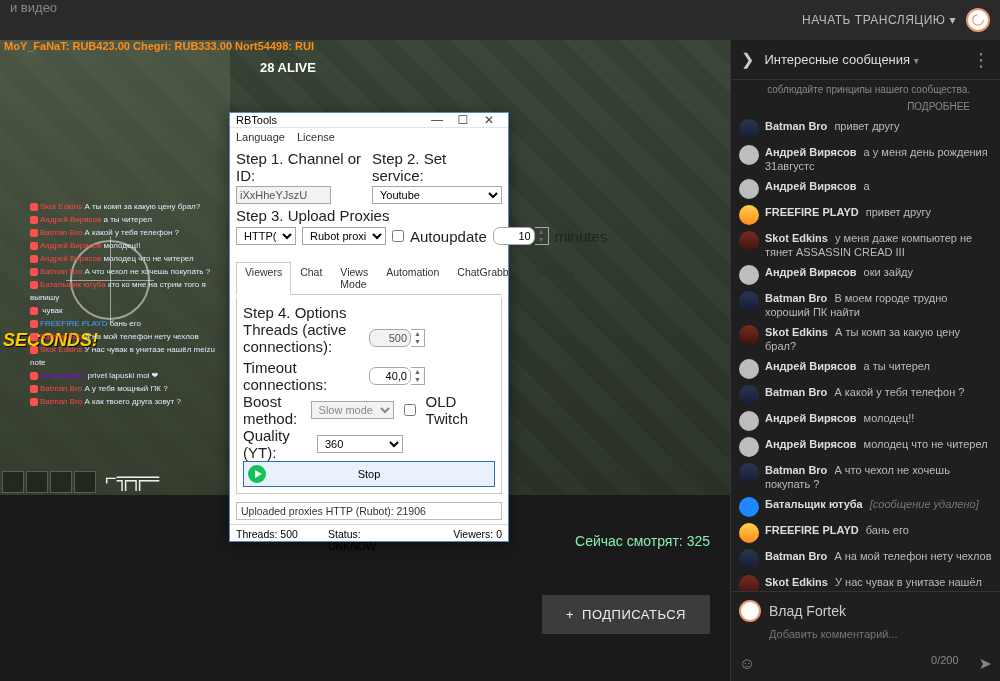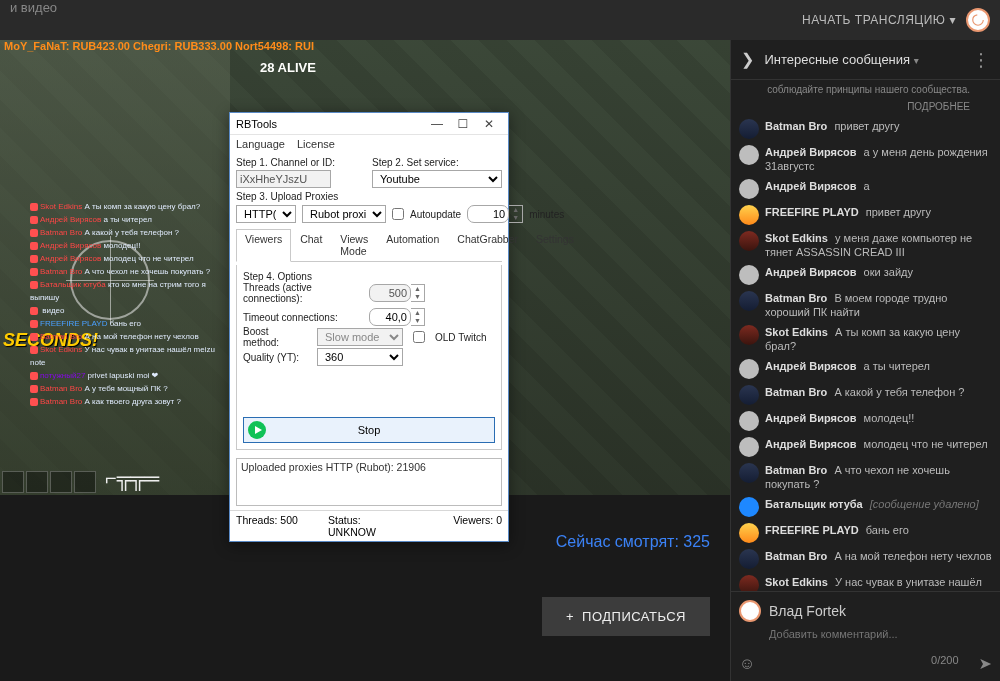"Step 1. Channel or ID:" .lbl { font-size: 10px -> 15px }
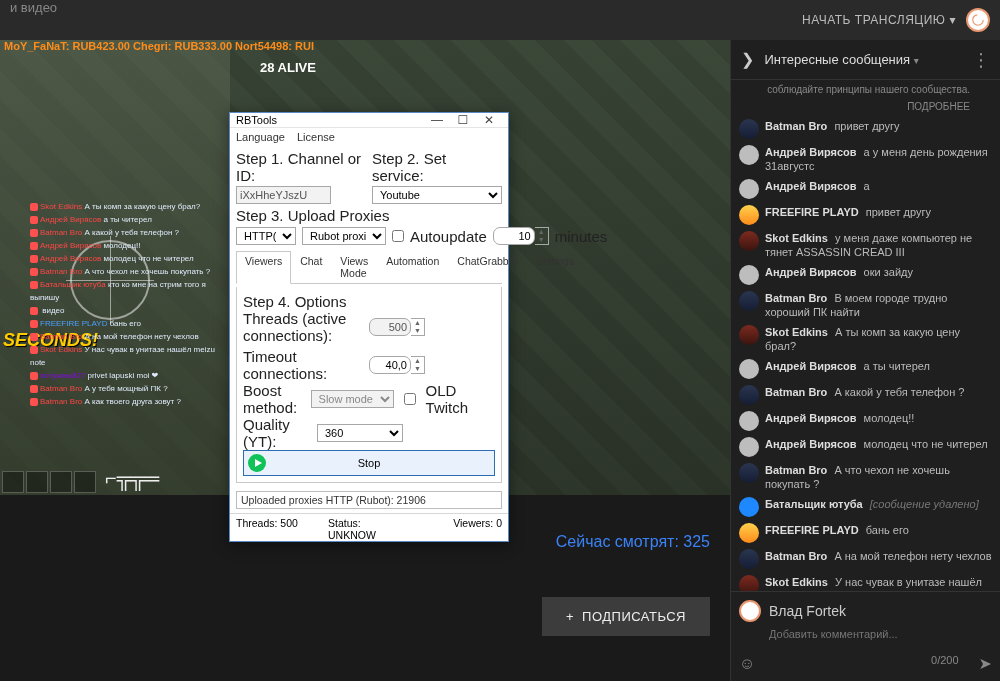"Viewers" .tabs { margin-top: 3px -> 14px }
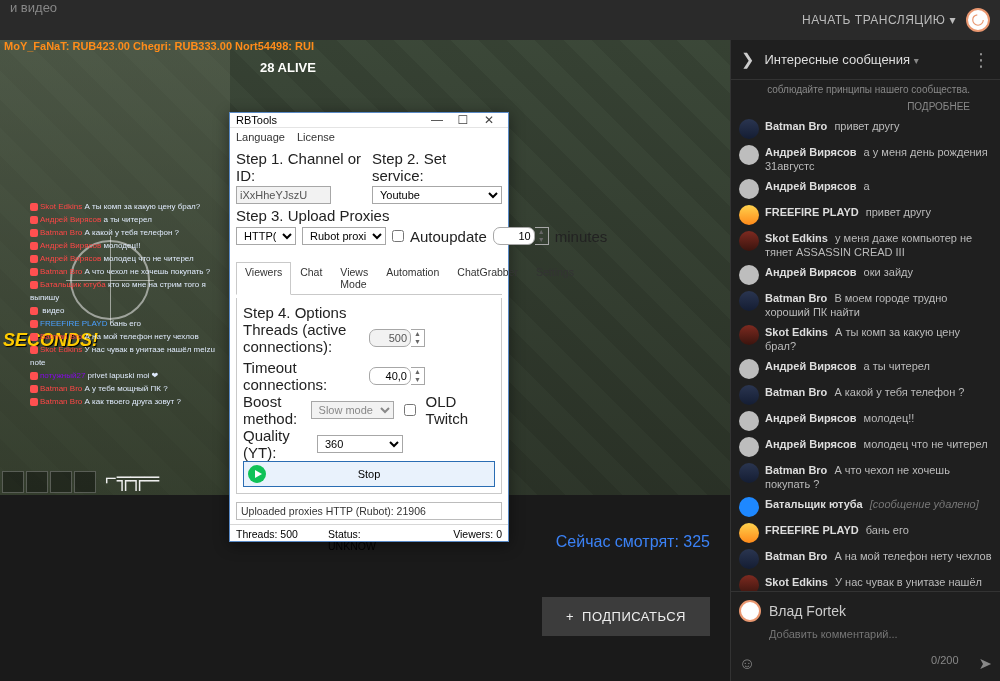"видео" span.t { text: видео -> чувак }
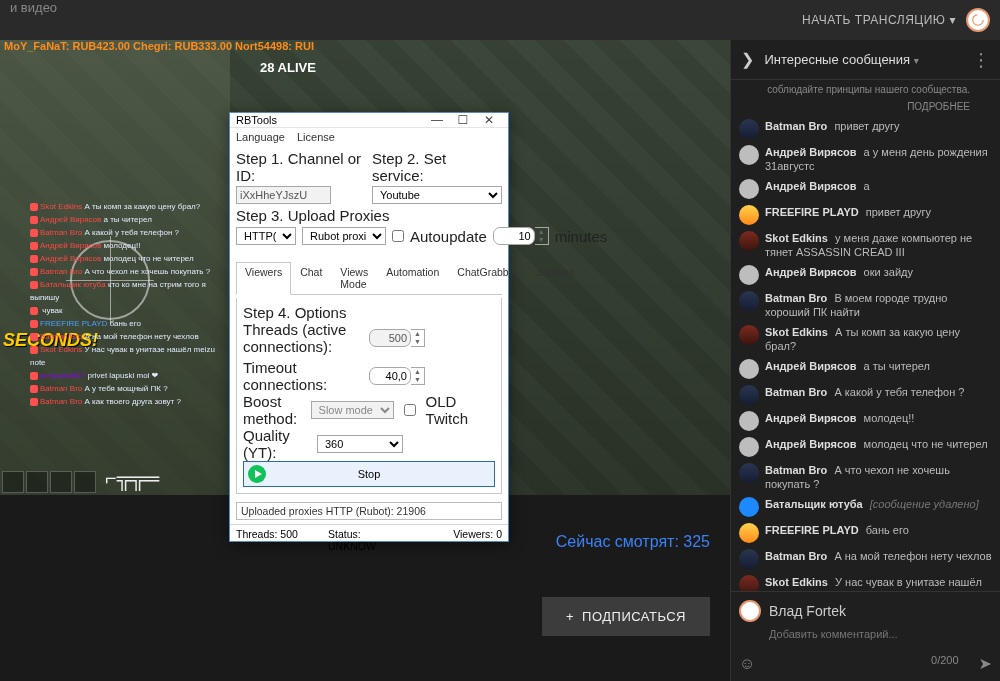"Сейчас смотрят: 325" .watching { color: #3b82f6 -> #86efac; font-size: 16px -> 14px }
